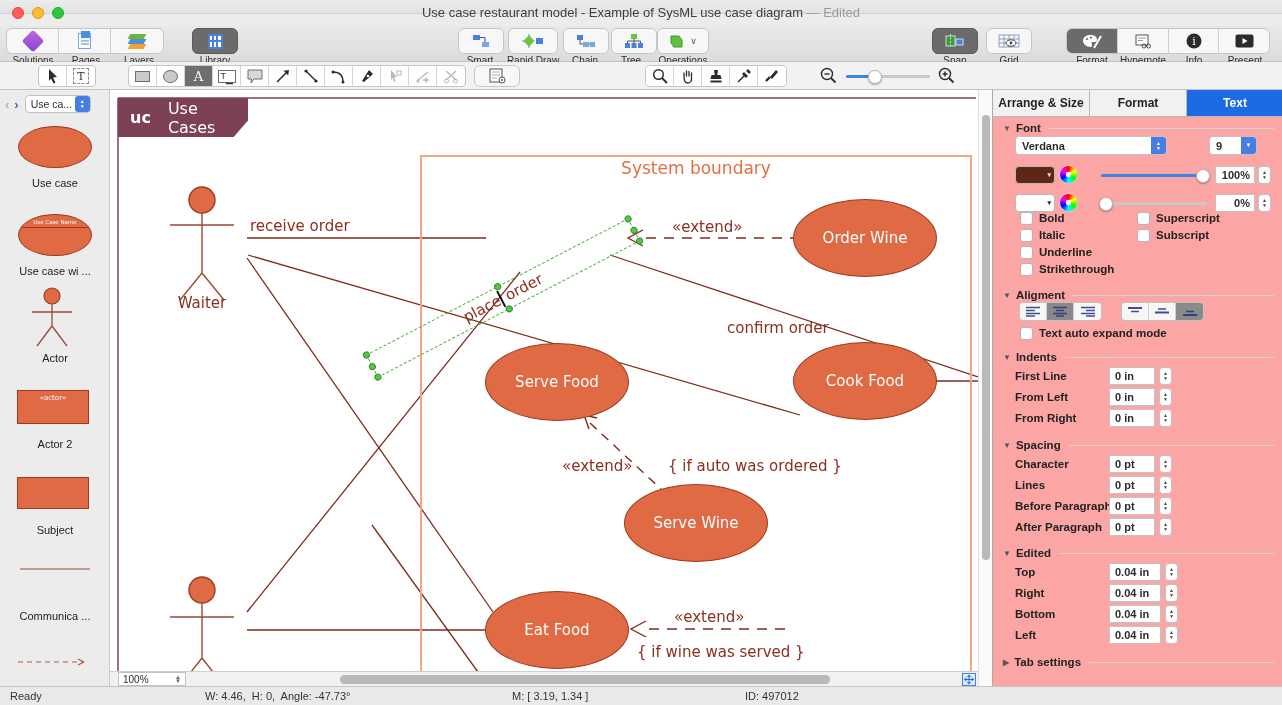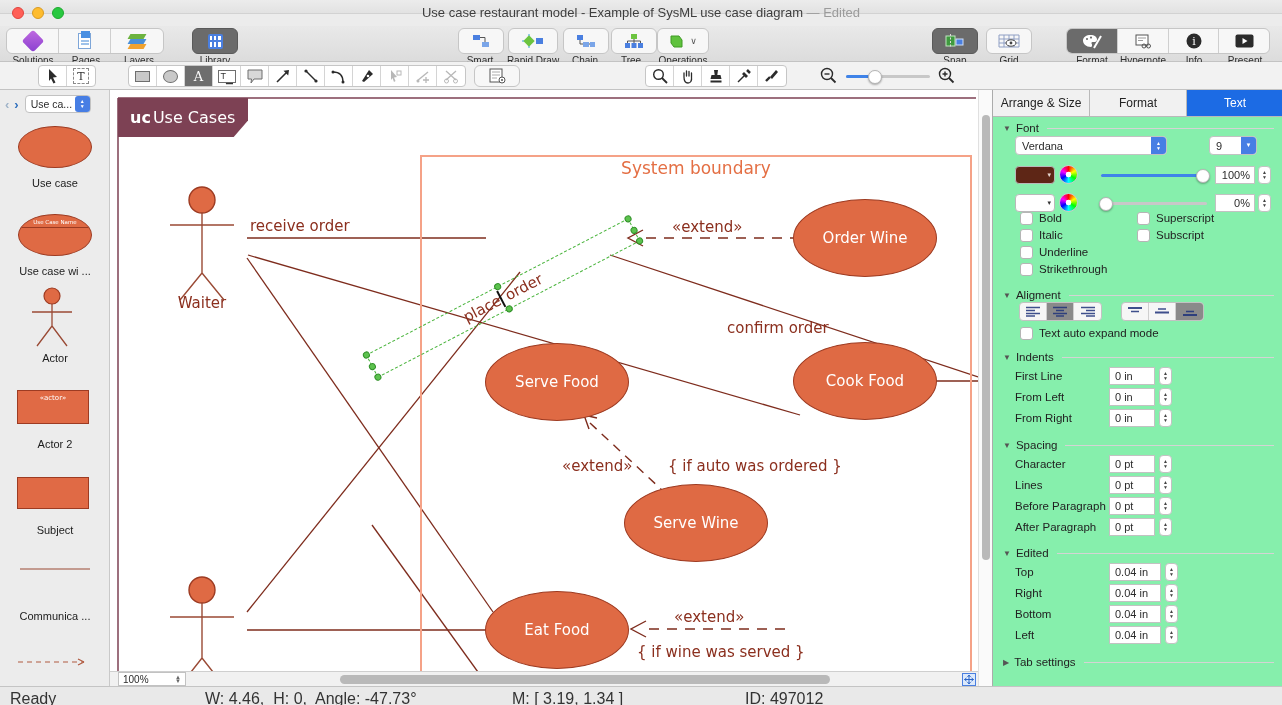"Arrange & Size" .inspector { background: #86efac -> #fca5a5; font-weight: none -> bold }
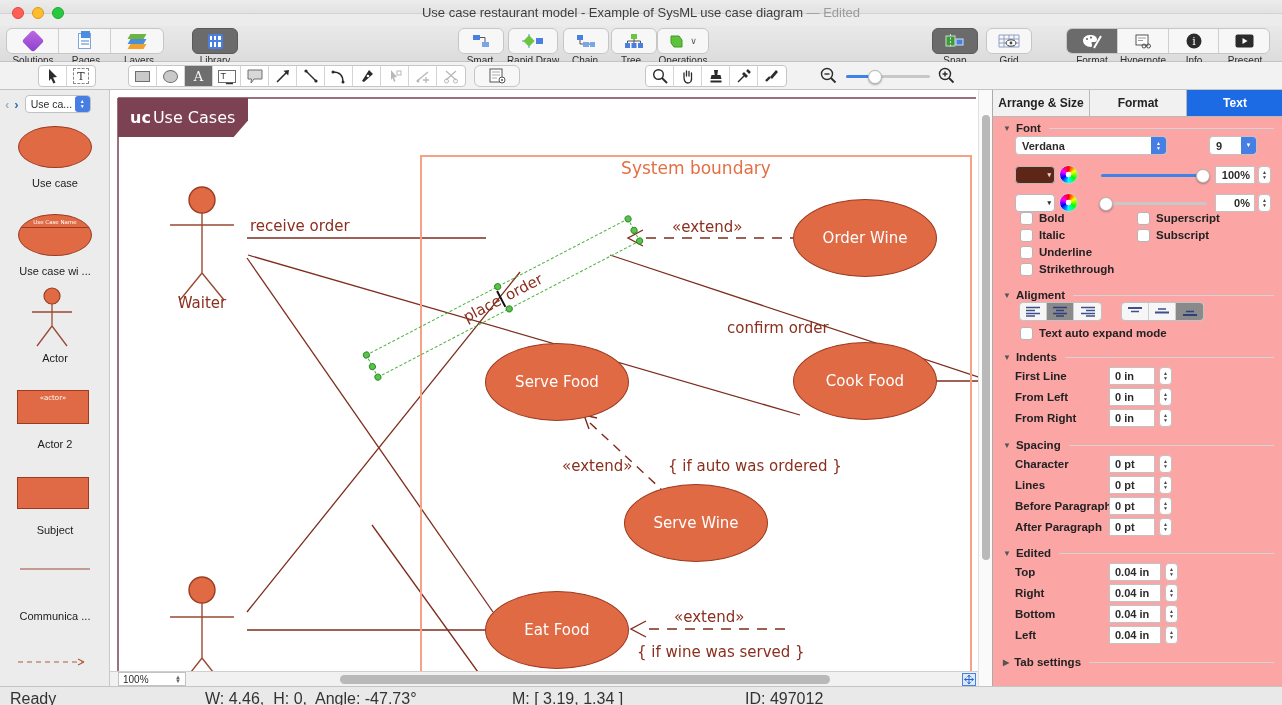"uc" .uctab b { margin-right: 2px -> 17px }
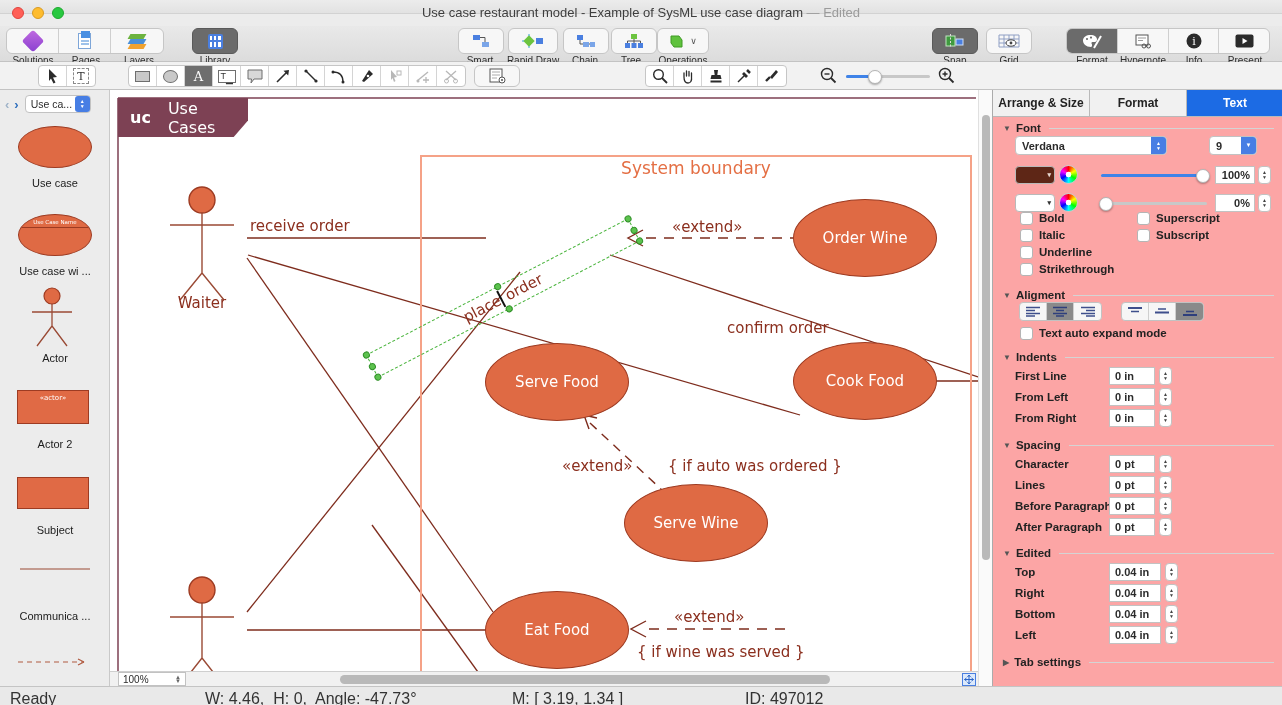"Ready" .statusbar { font-size: 16px -> 11px }
